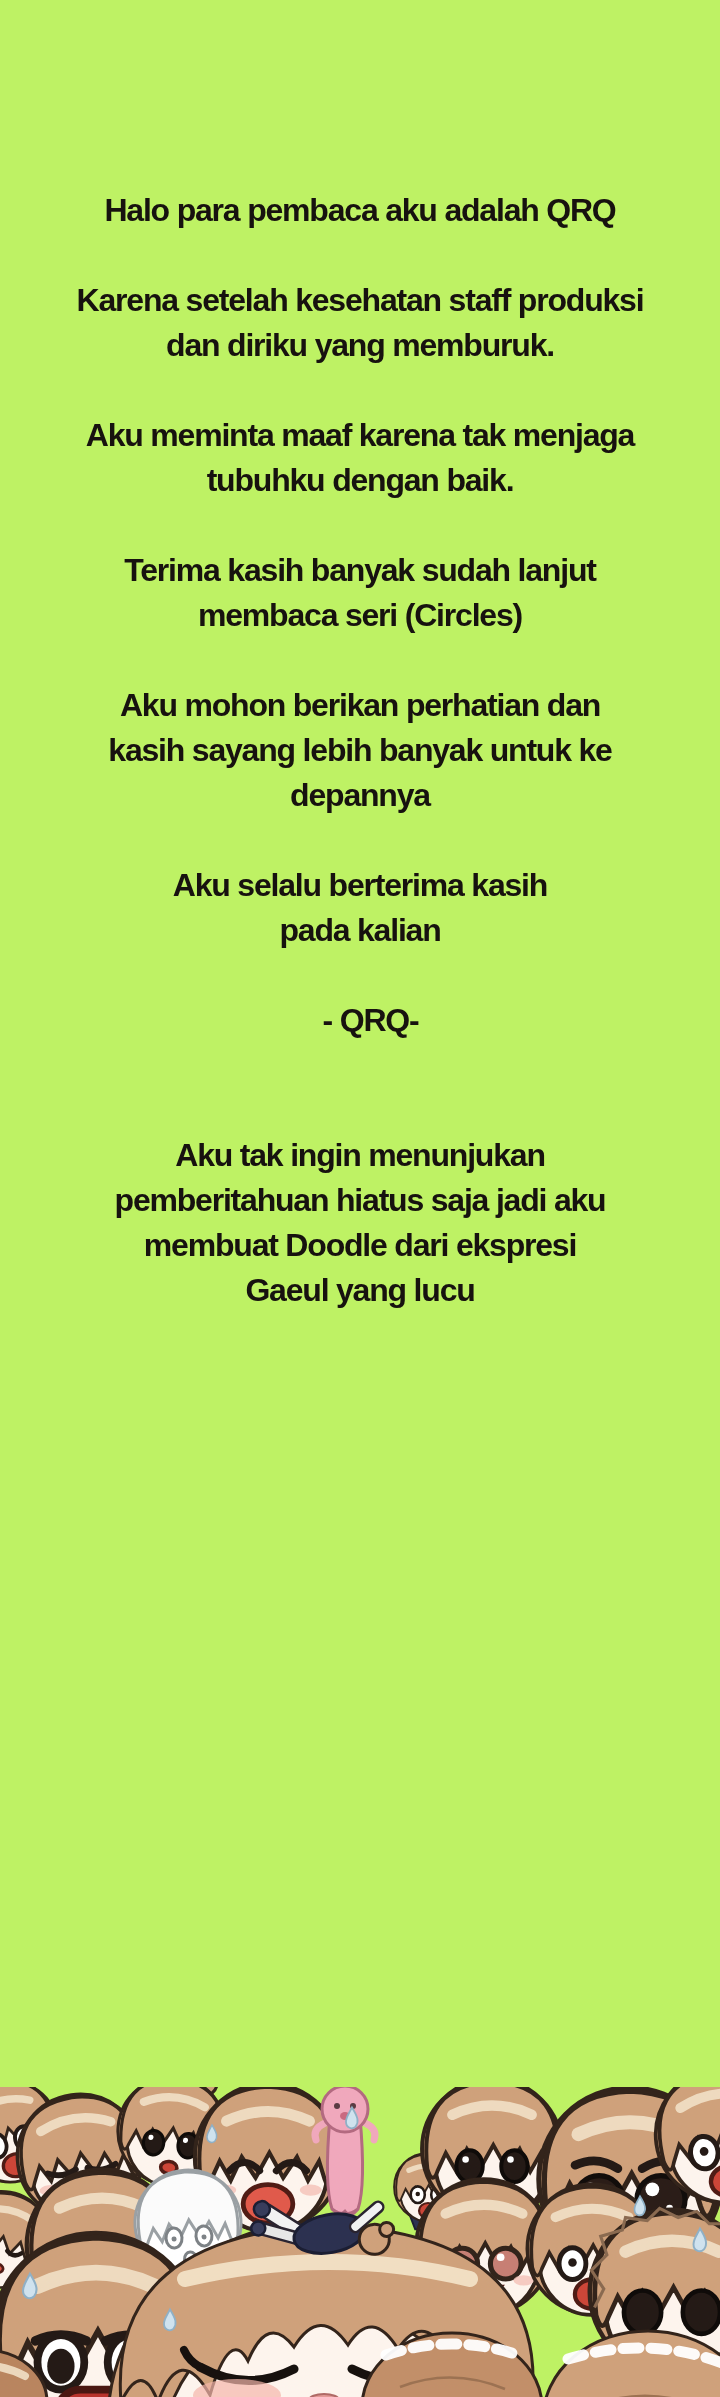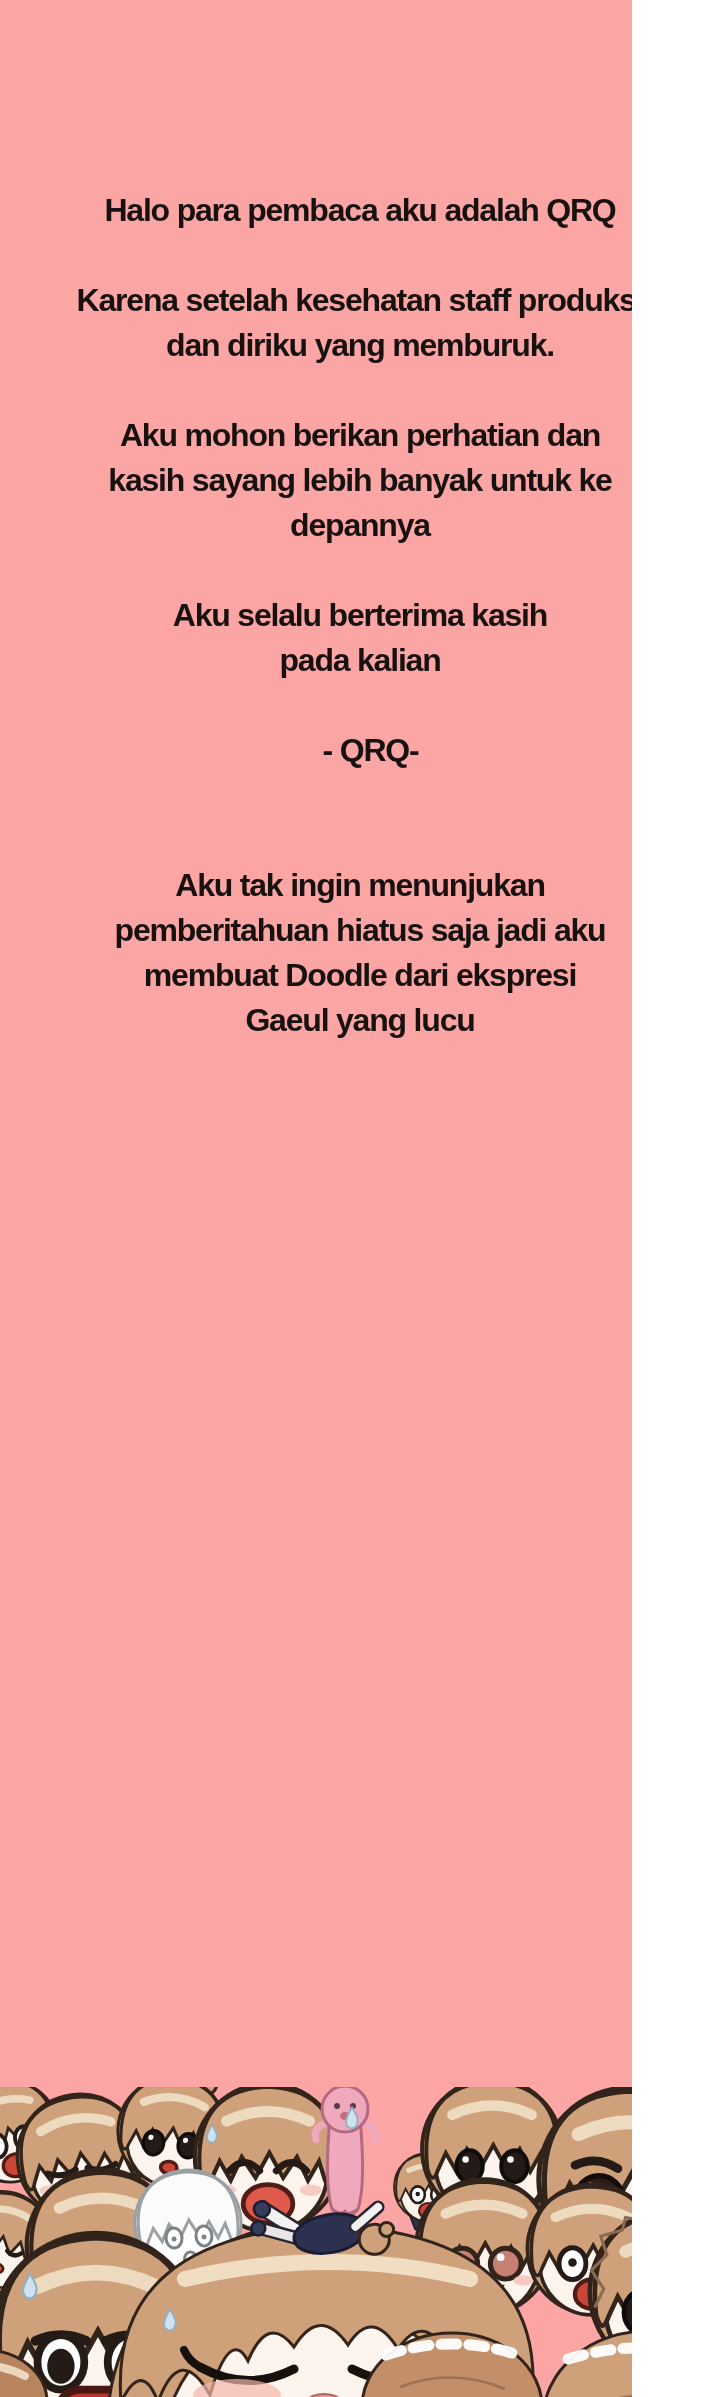"Halo para pembaca aku adalah" .page { background: #fca5a5 -> #bef264; width: 632px -> 720px }
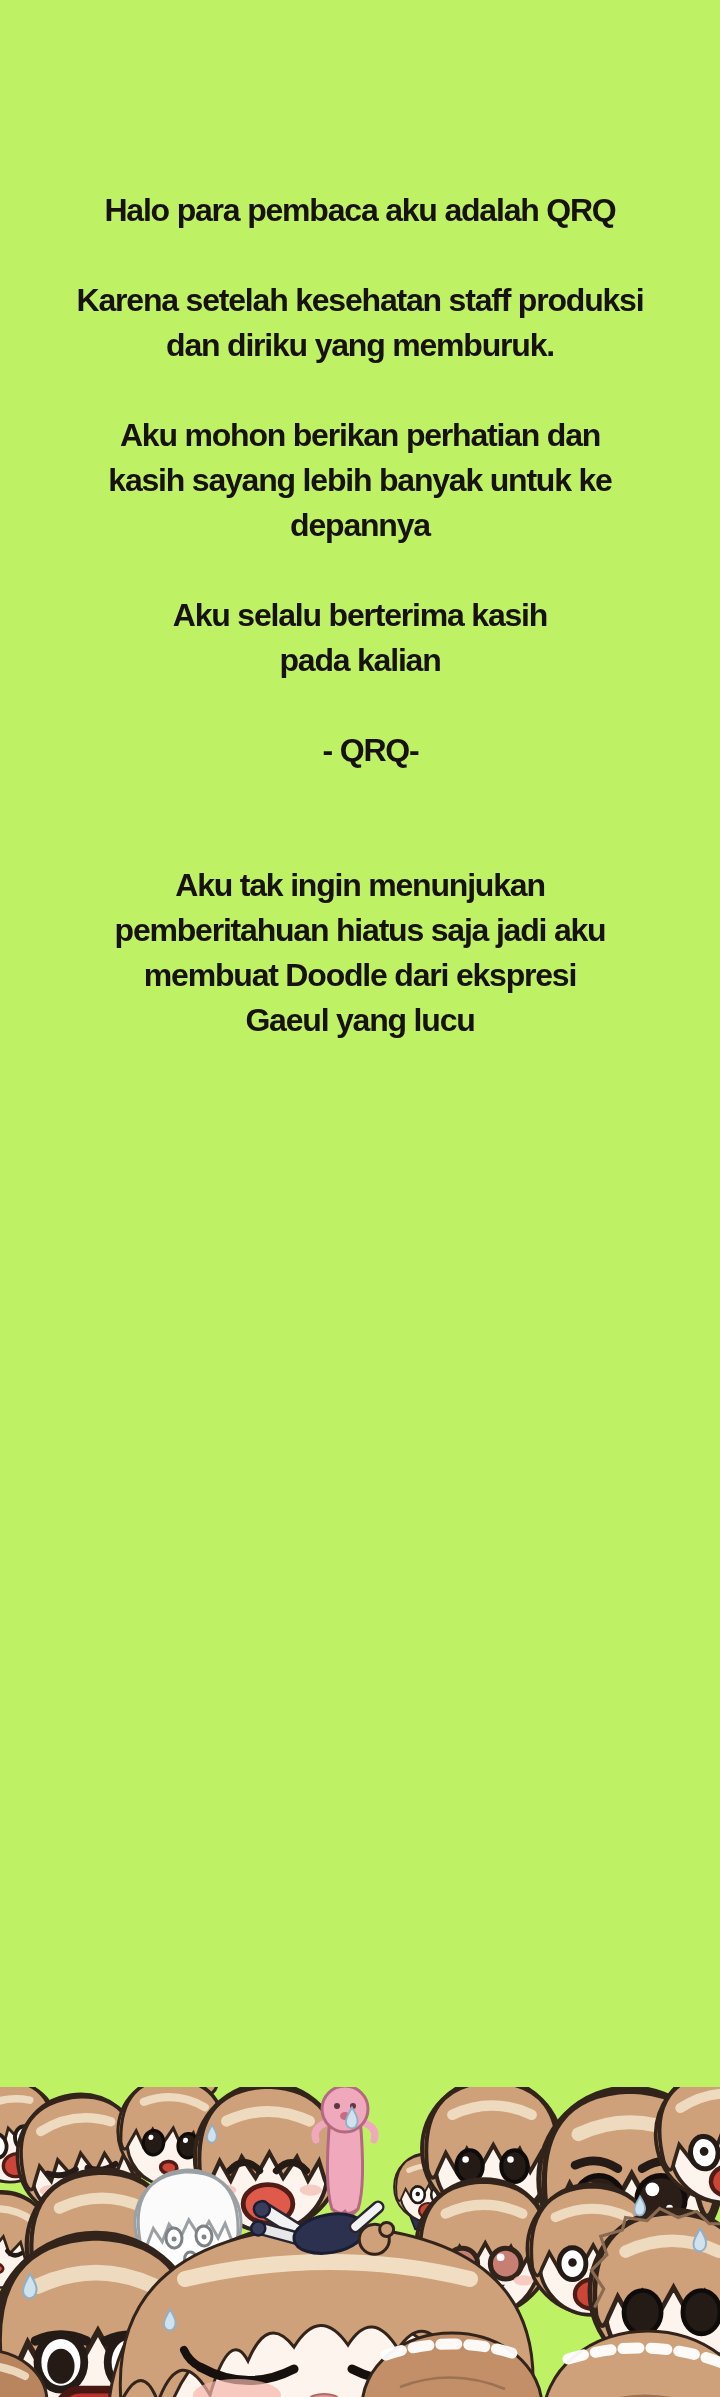"Aku meminta maaf karena tak" p.para { html: none -> <p>Aku meminta maaf karena tak menjaga tubuhku dengan baik.</p> }
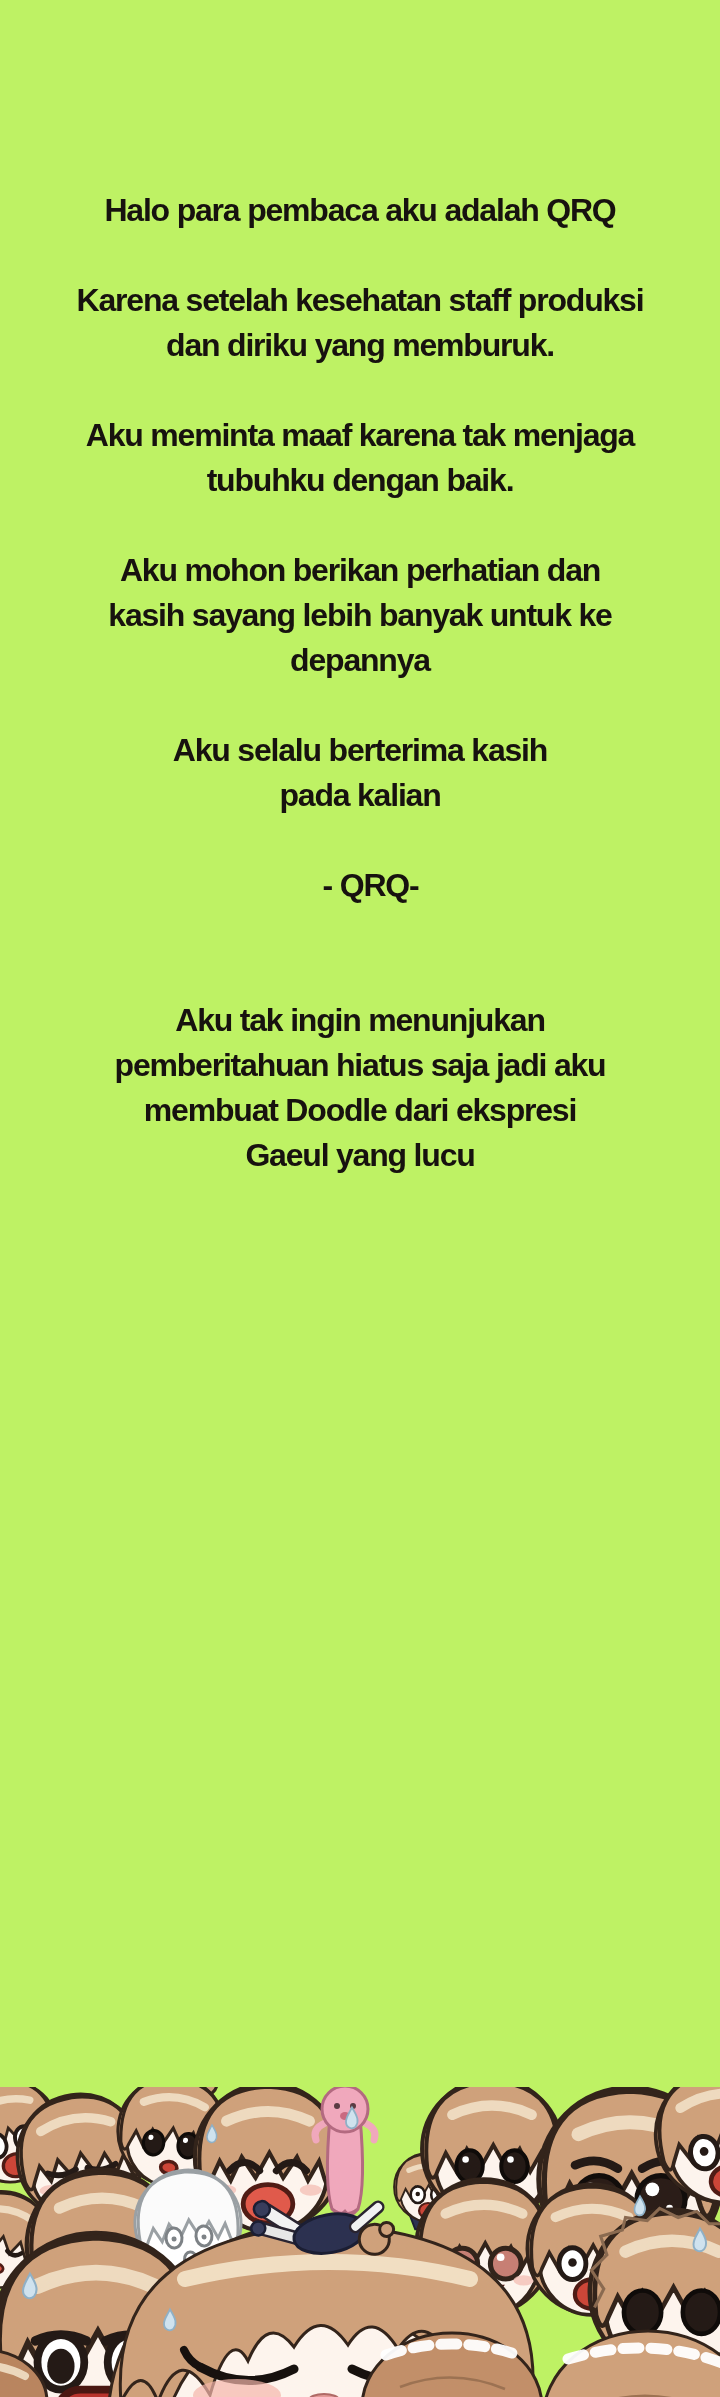"Terima kasih banyak sudah lanjut" p.para { html: none -> <p>Terima kasih banyak sudah lanjut membaca seri (Circles)</p> }
